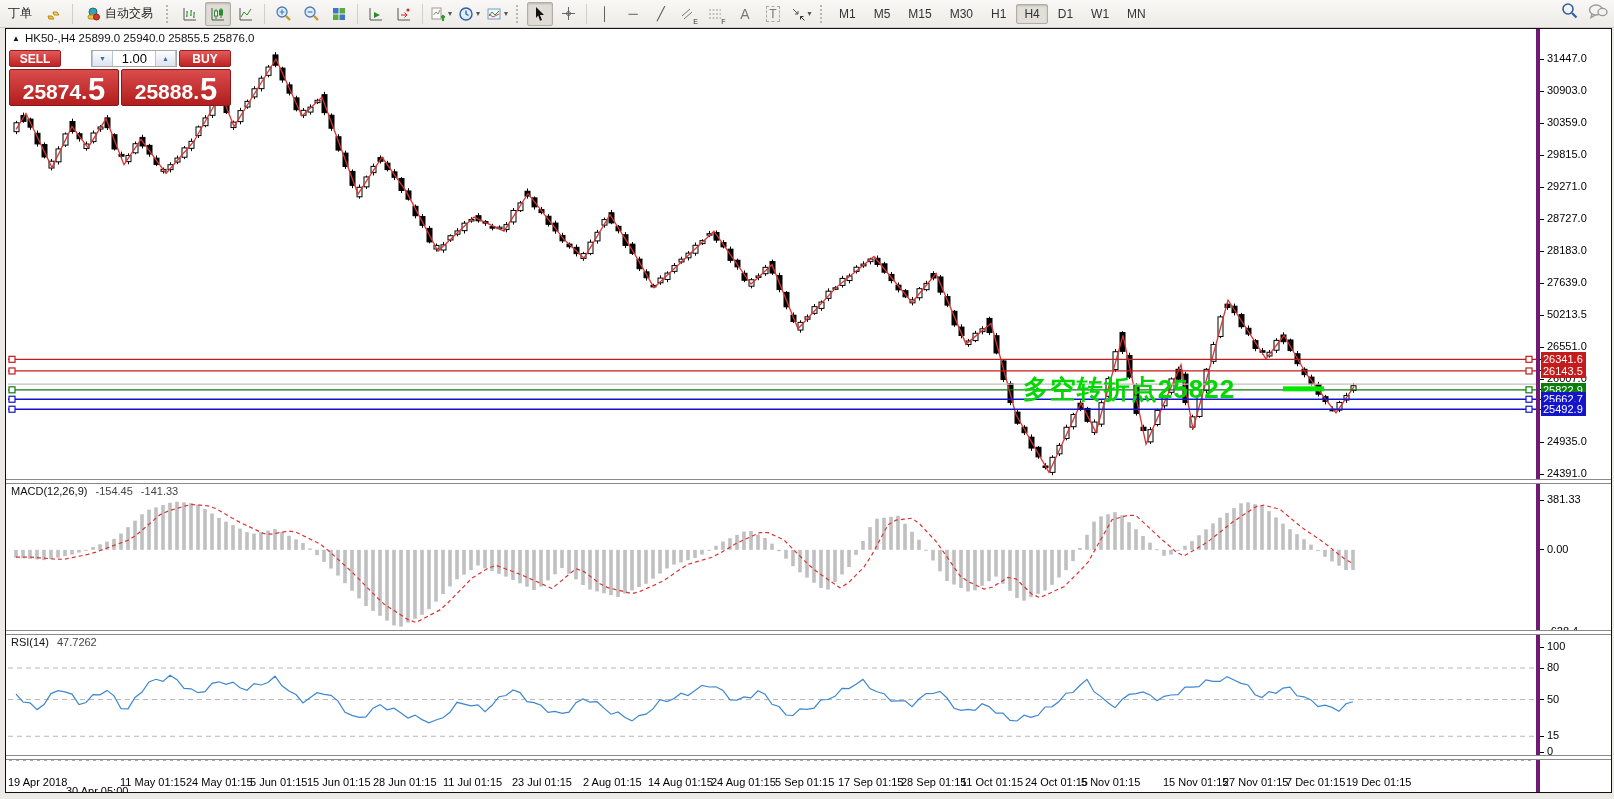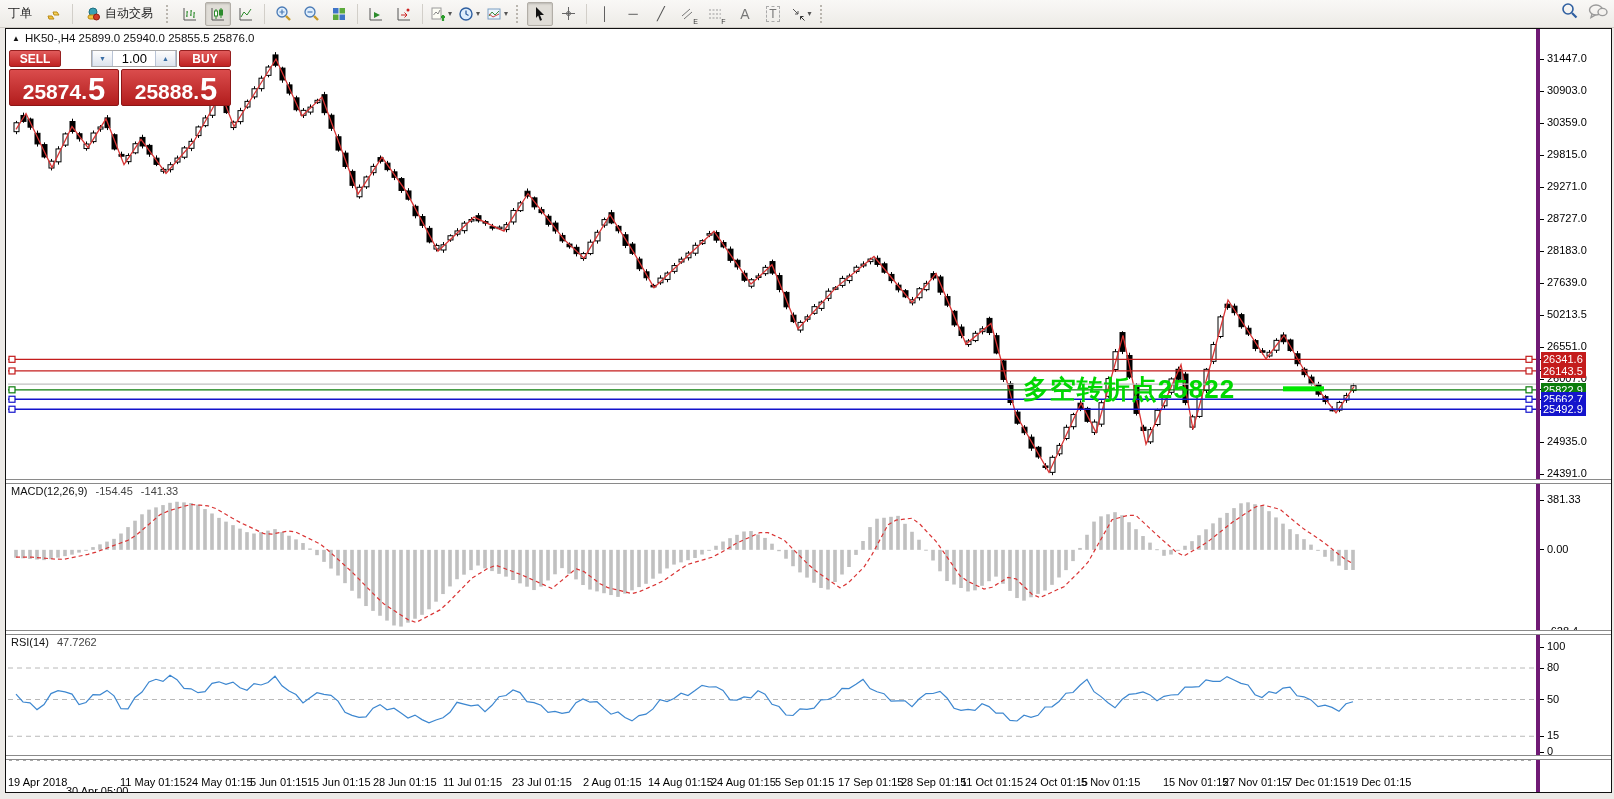"M1" div { html: none -> <div> <span>M1</span> <span>M5</span> <span>M15</span> <span>M30</span> <span>H1</span> <span>H4</span> <span>D1</span> <span>W1</span> <span>MN</span> </div> }
